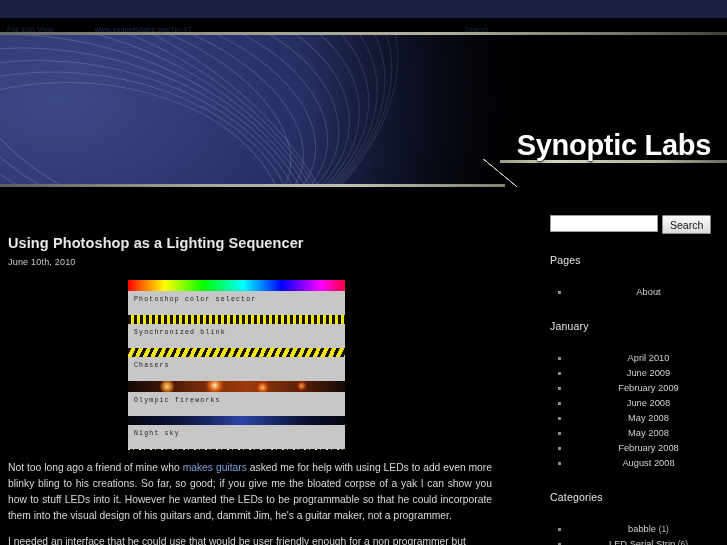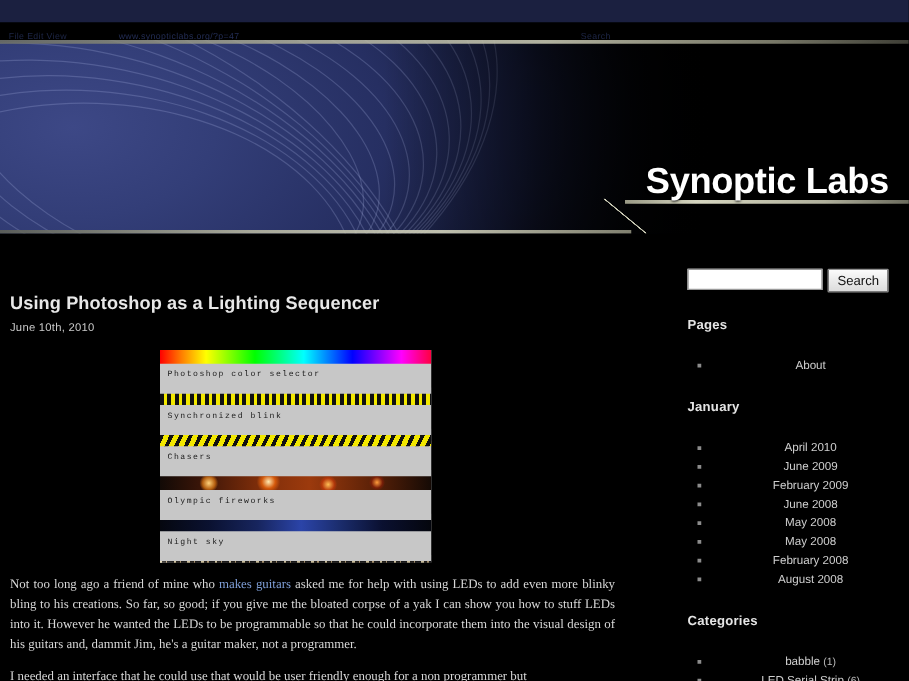"Pages" .side-heading { font-weight: bold -> normal }
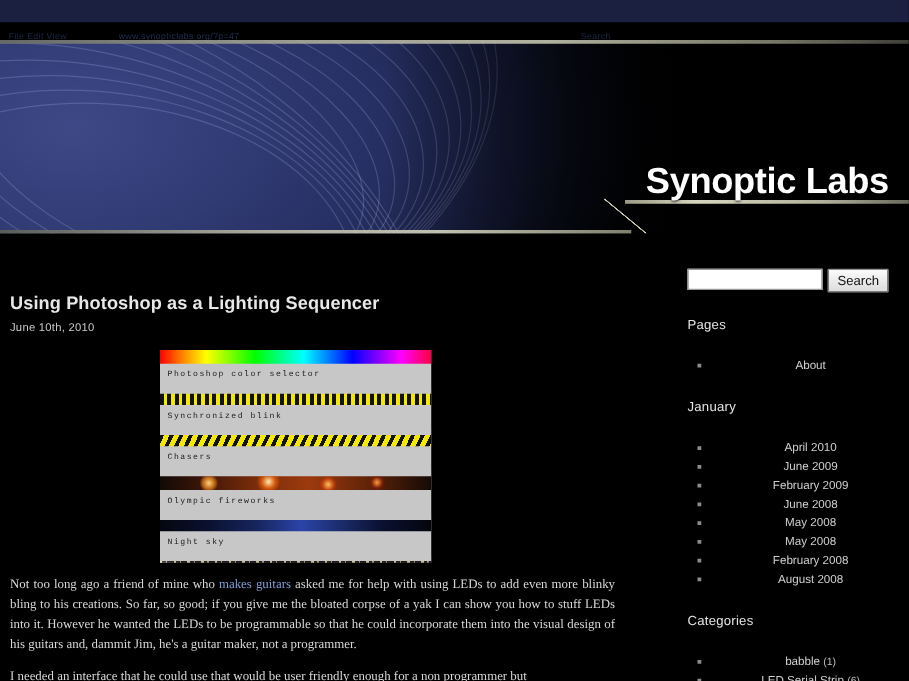"Not too long ago a" .para { font-family: Liberation Serif, serif -> none }
